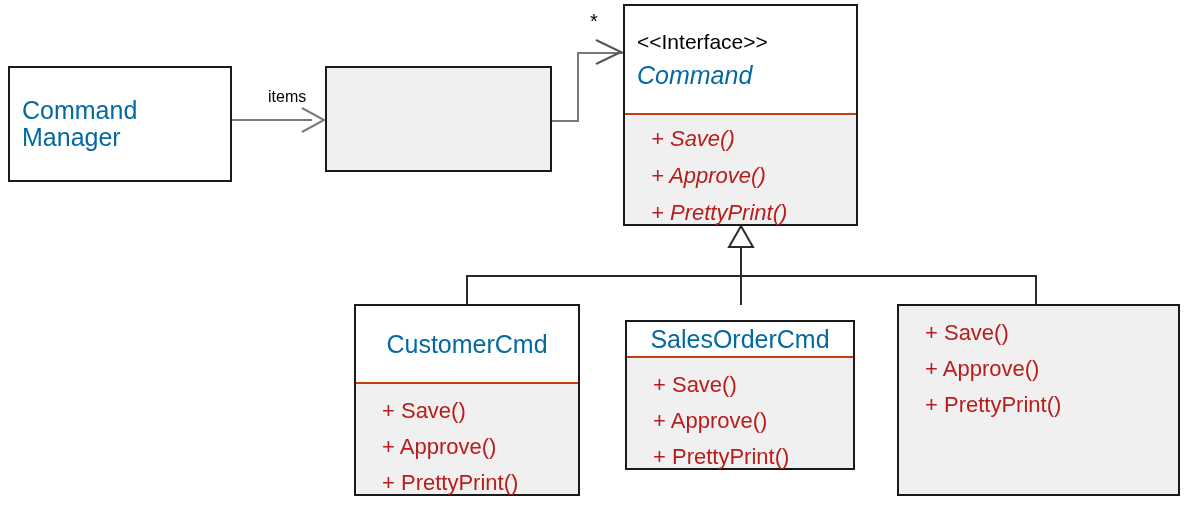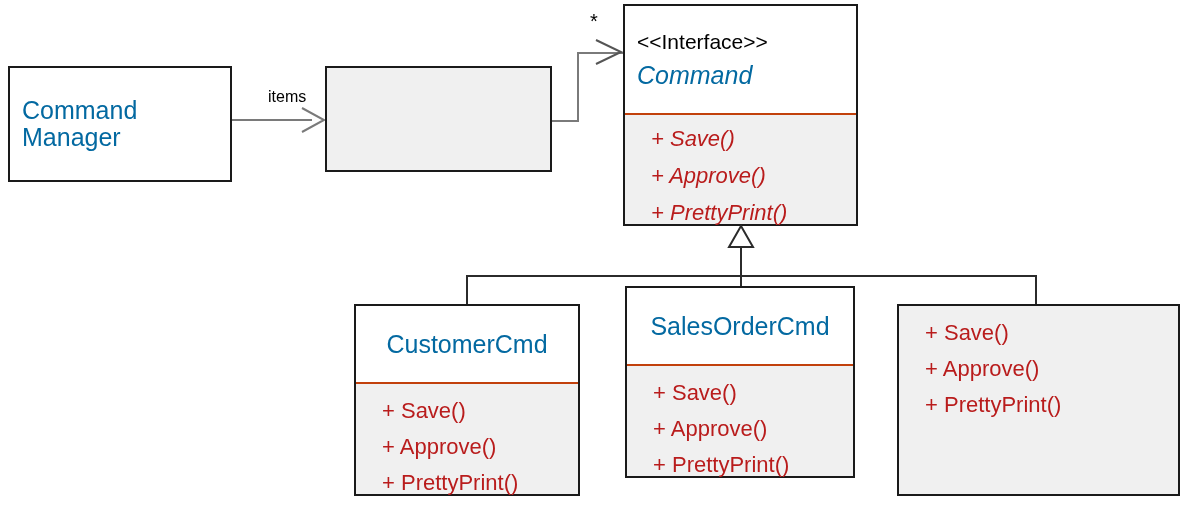"SalesOrderCmd" div.uml-box { height: 192px -> 150px; top: 286px -> 320px }
